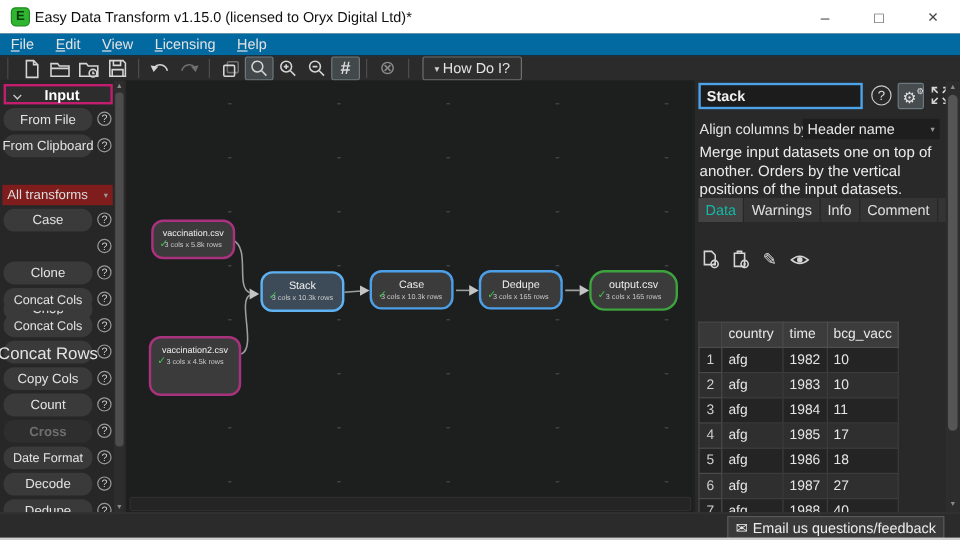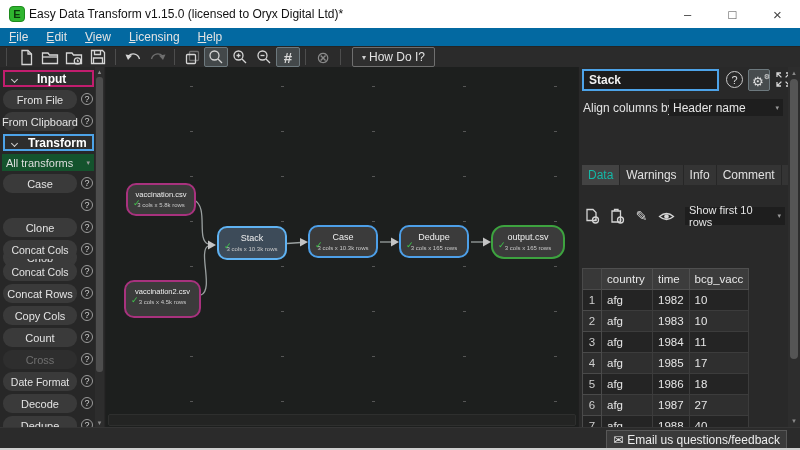"Merge input datasets one on" div.desc { html: none -> <div>Merge input datasets one on top of another. Orders by the vertical positions of the input datasets.</div> }
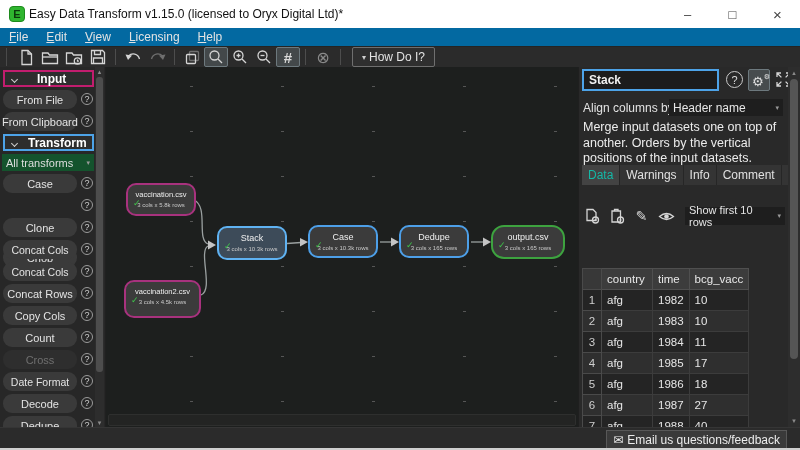"Transform" div.side-header { html: <div> <span></span> <span>Transform</span> </div> -> none }
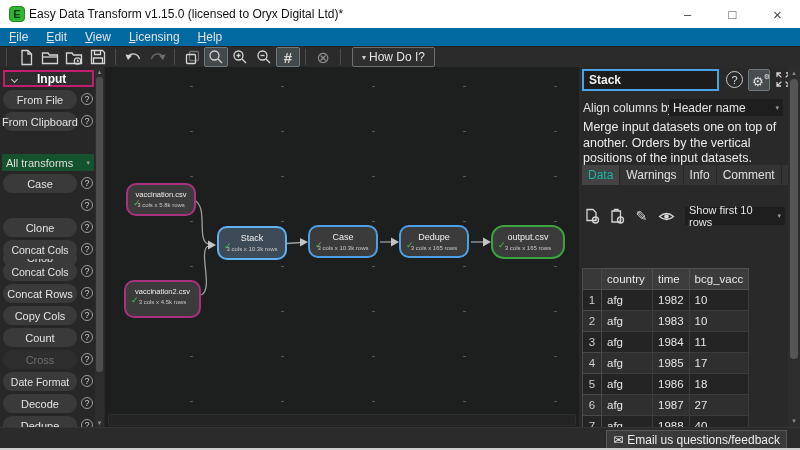"All transforms" .filter-box { background: #14532d -> #7f1d1d }
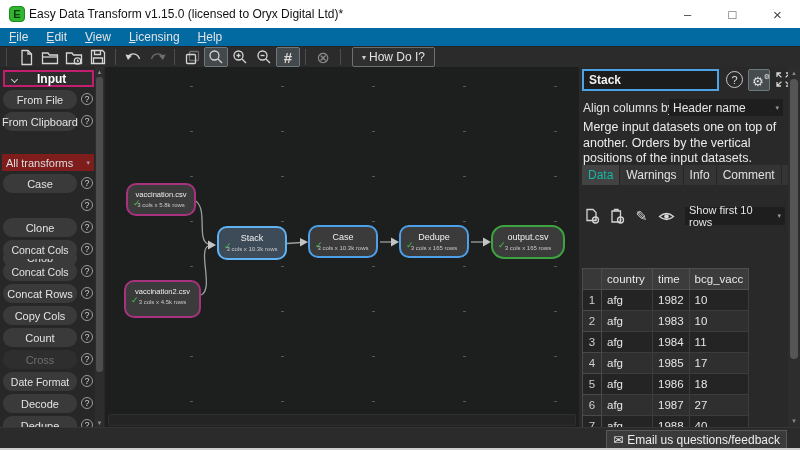"Show first 10 rows" div.rows-dd { html: <div> <span>Show first 10 rows</span> <span>▾</span> </div> -> none }
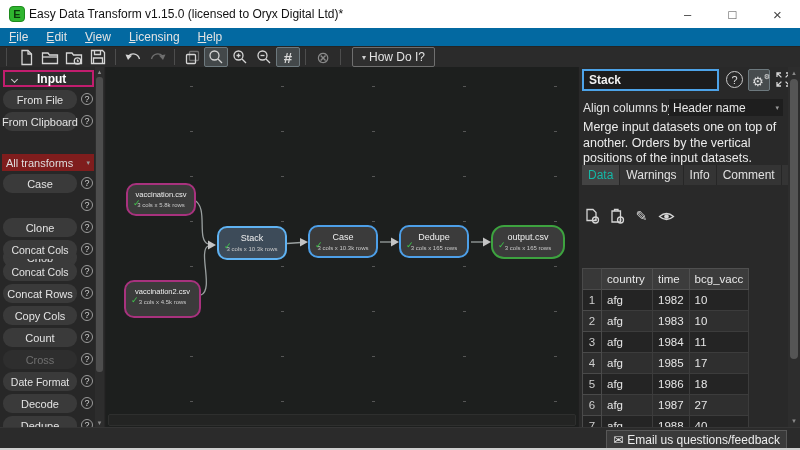"Concat Rows" div.side-btn { font-size: 11px -> 14px }
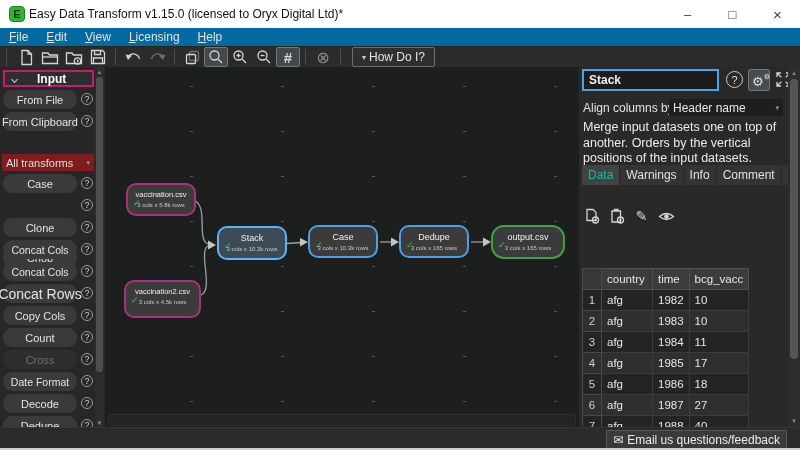"vaccination2.csv" div.node { height: 38px -> 50px }
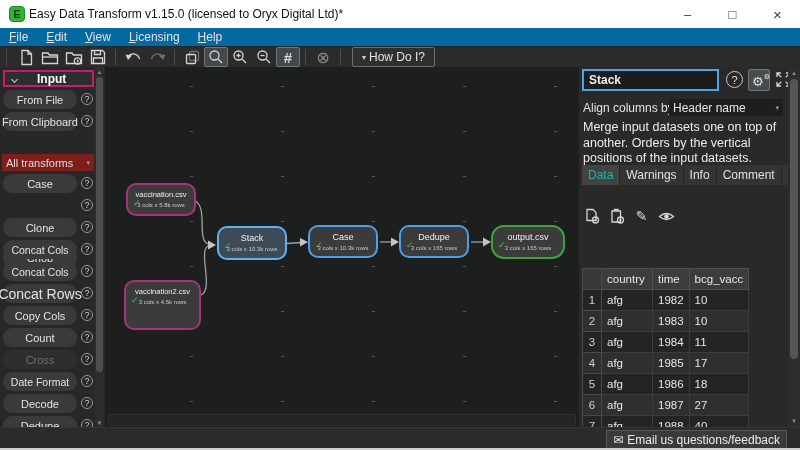"Cross" div.side-btn { font-weight: none -> bold }
